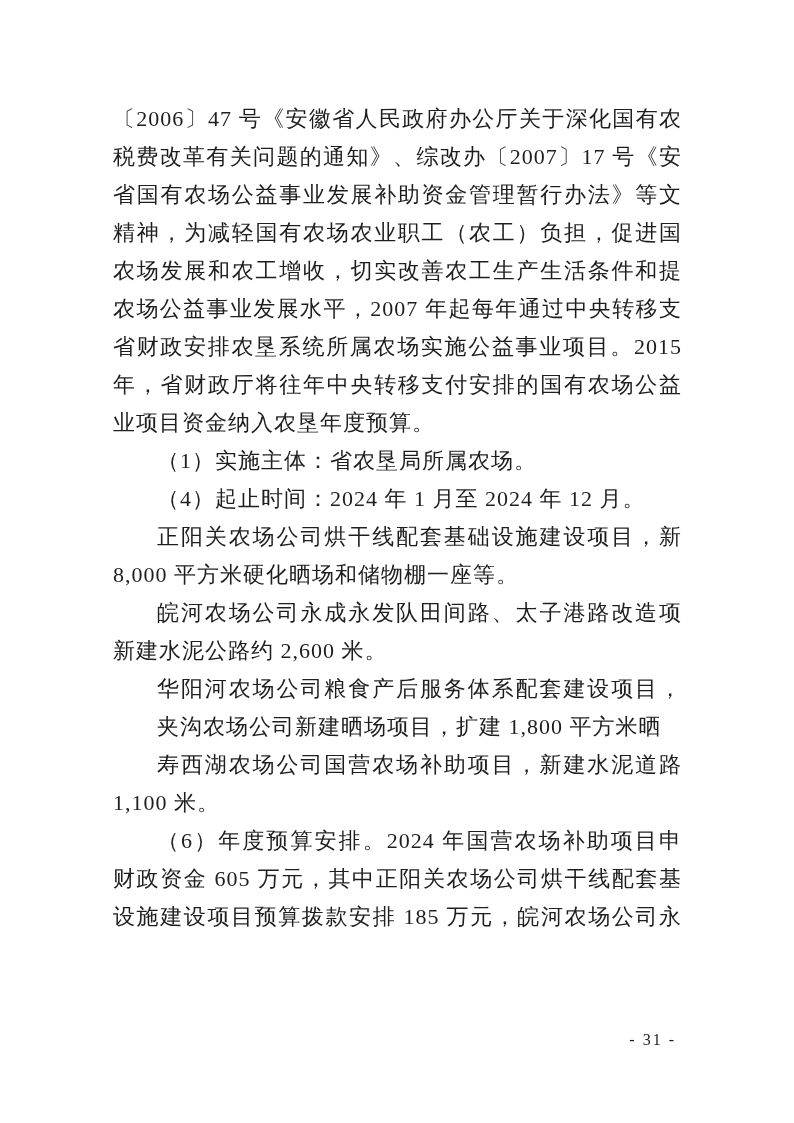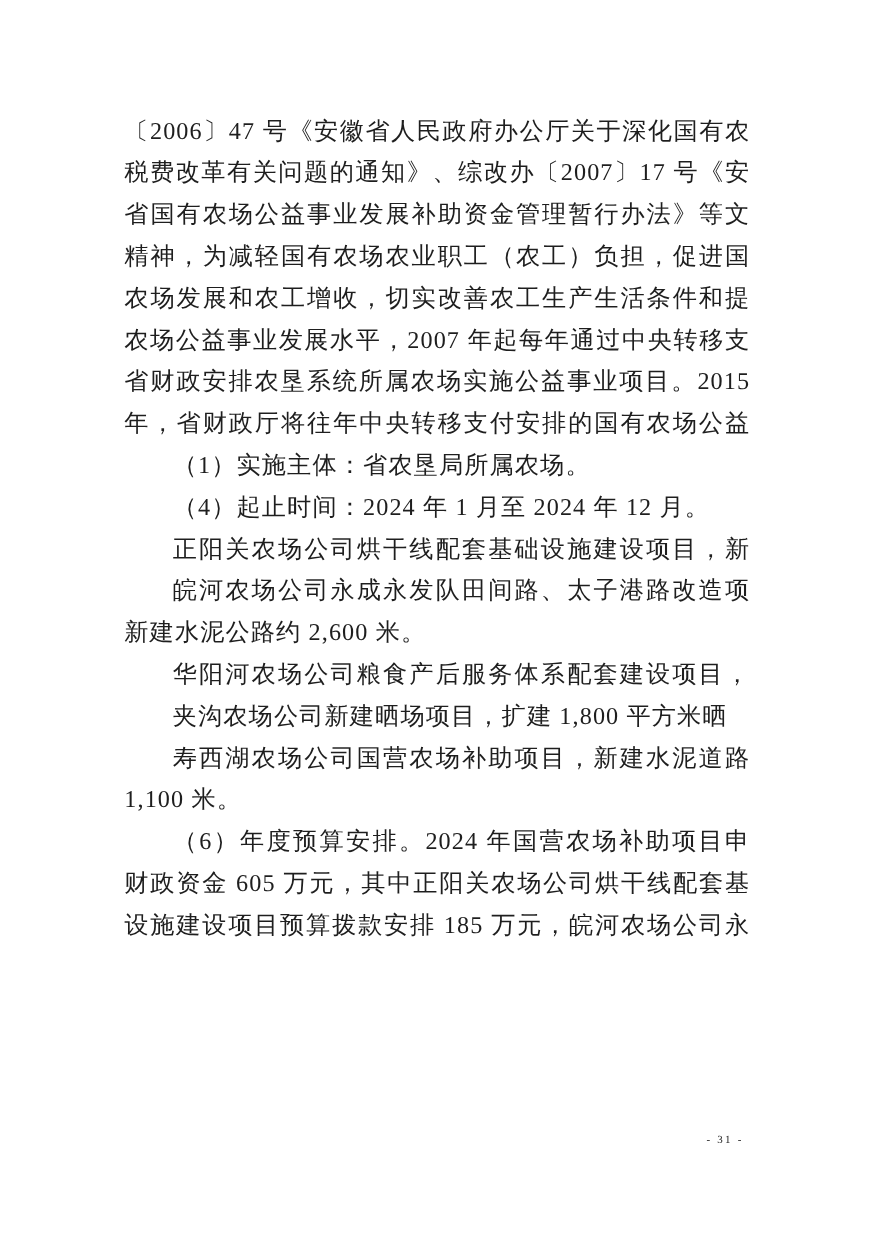"业项目资金纳入农垦年度预算。" div.line { html: none -> <div>业项目资金纳入农垦年度预算。</div> }
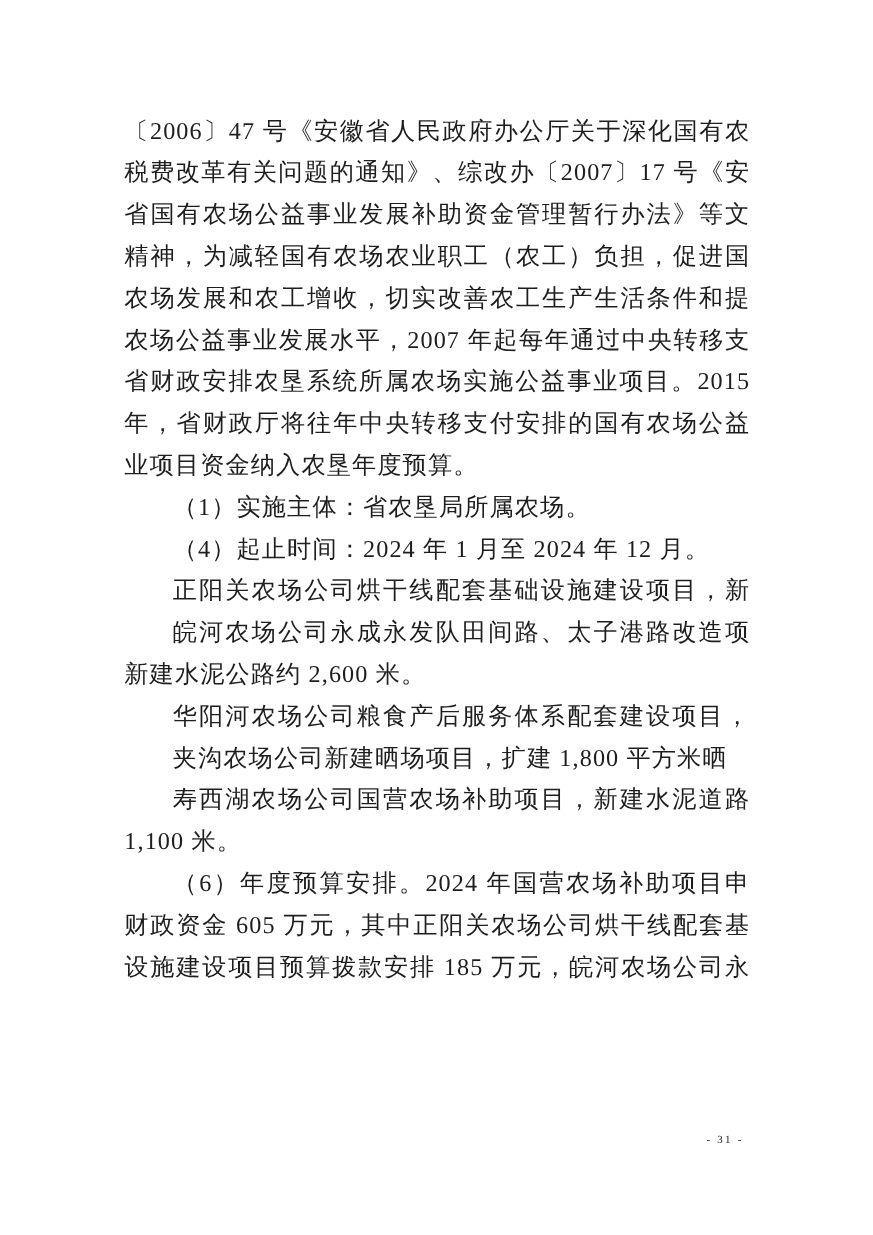"8,000 平方米硬化晒场和储物棚一座等。" div.line { html: none -> <div>8,000 平方米硬化晒场和储物棚一座等。</div> }
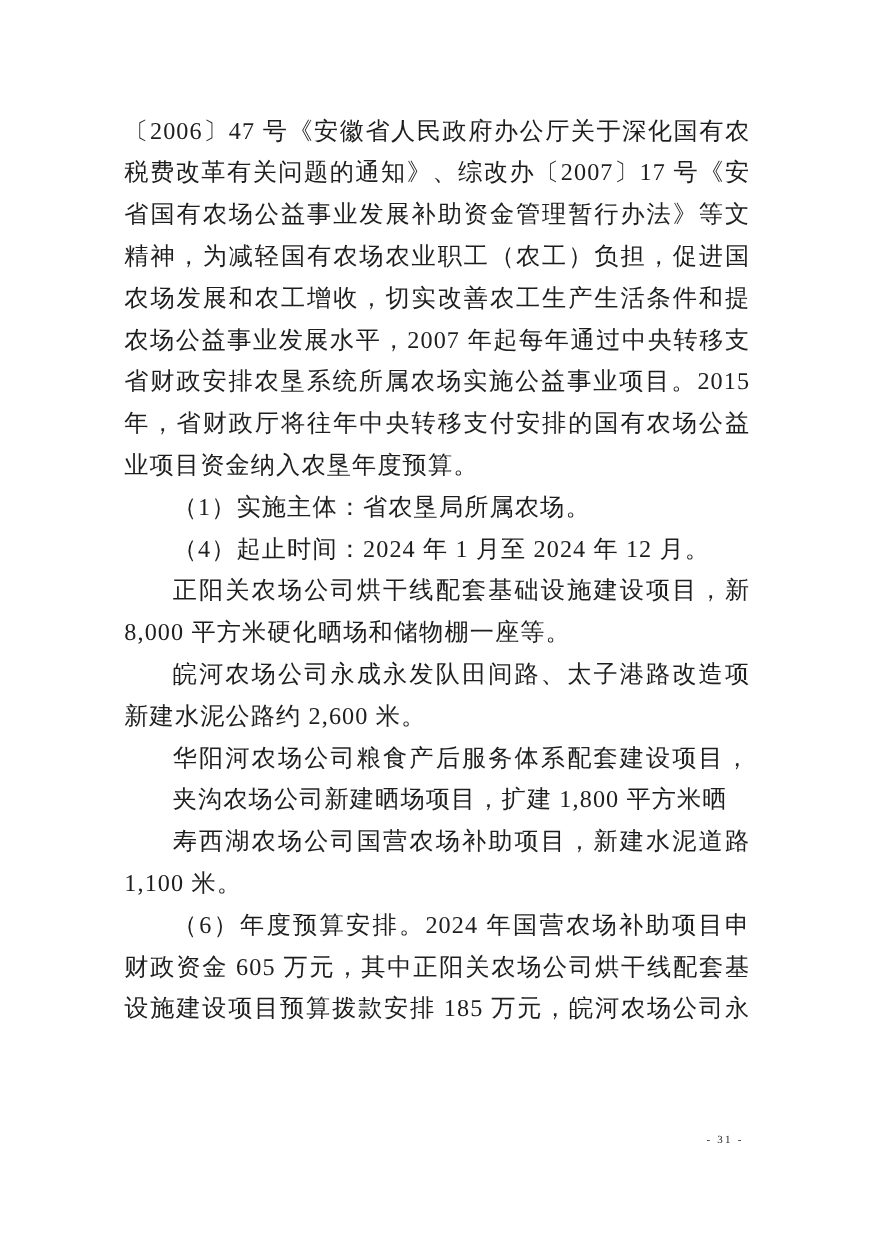"- 31 -" .page-number { font-size: 10px -> 16px }
